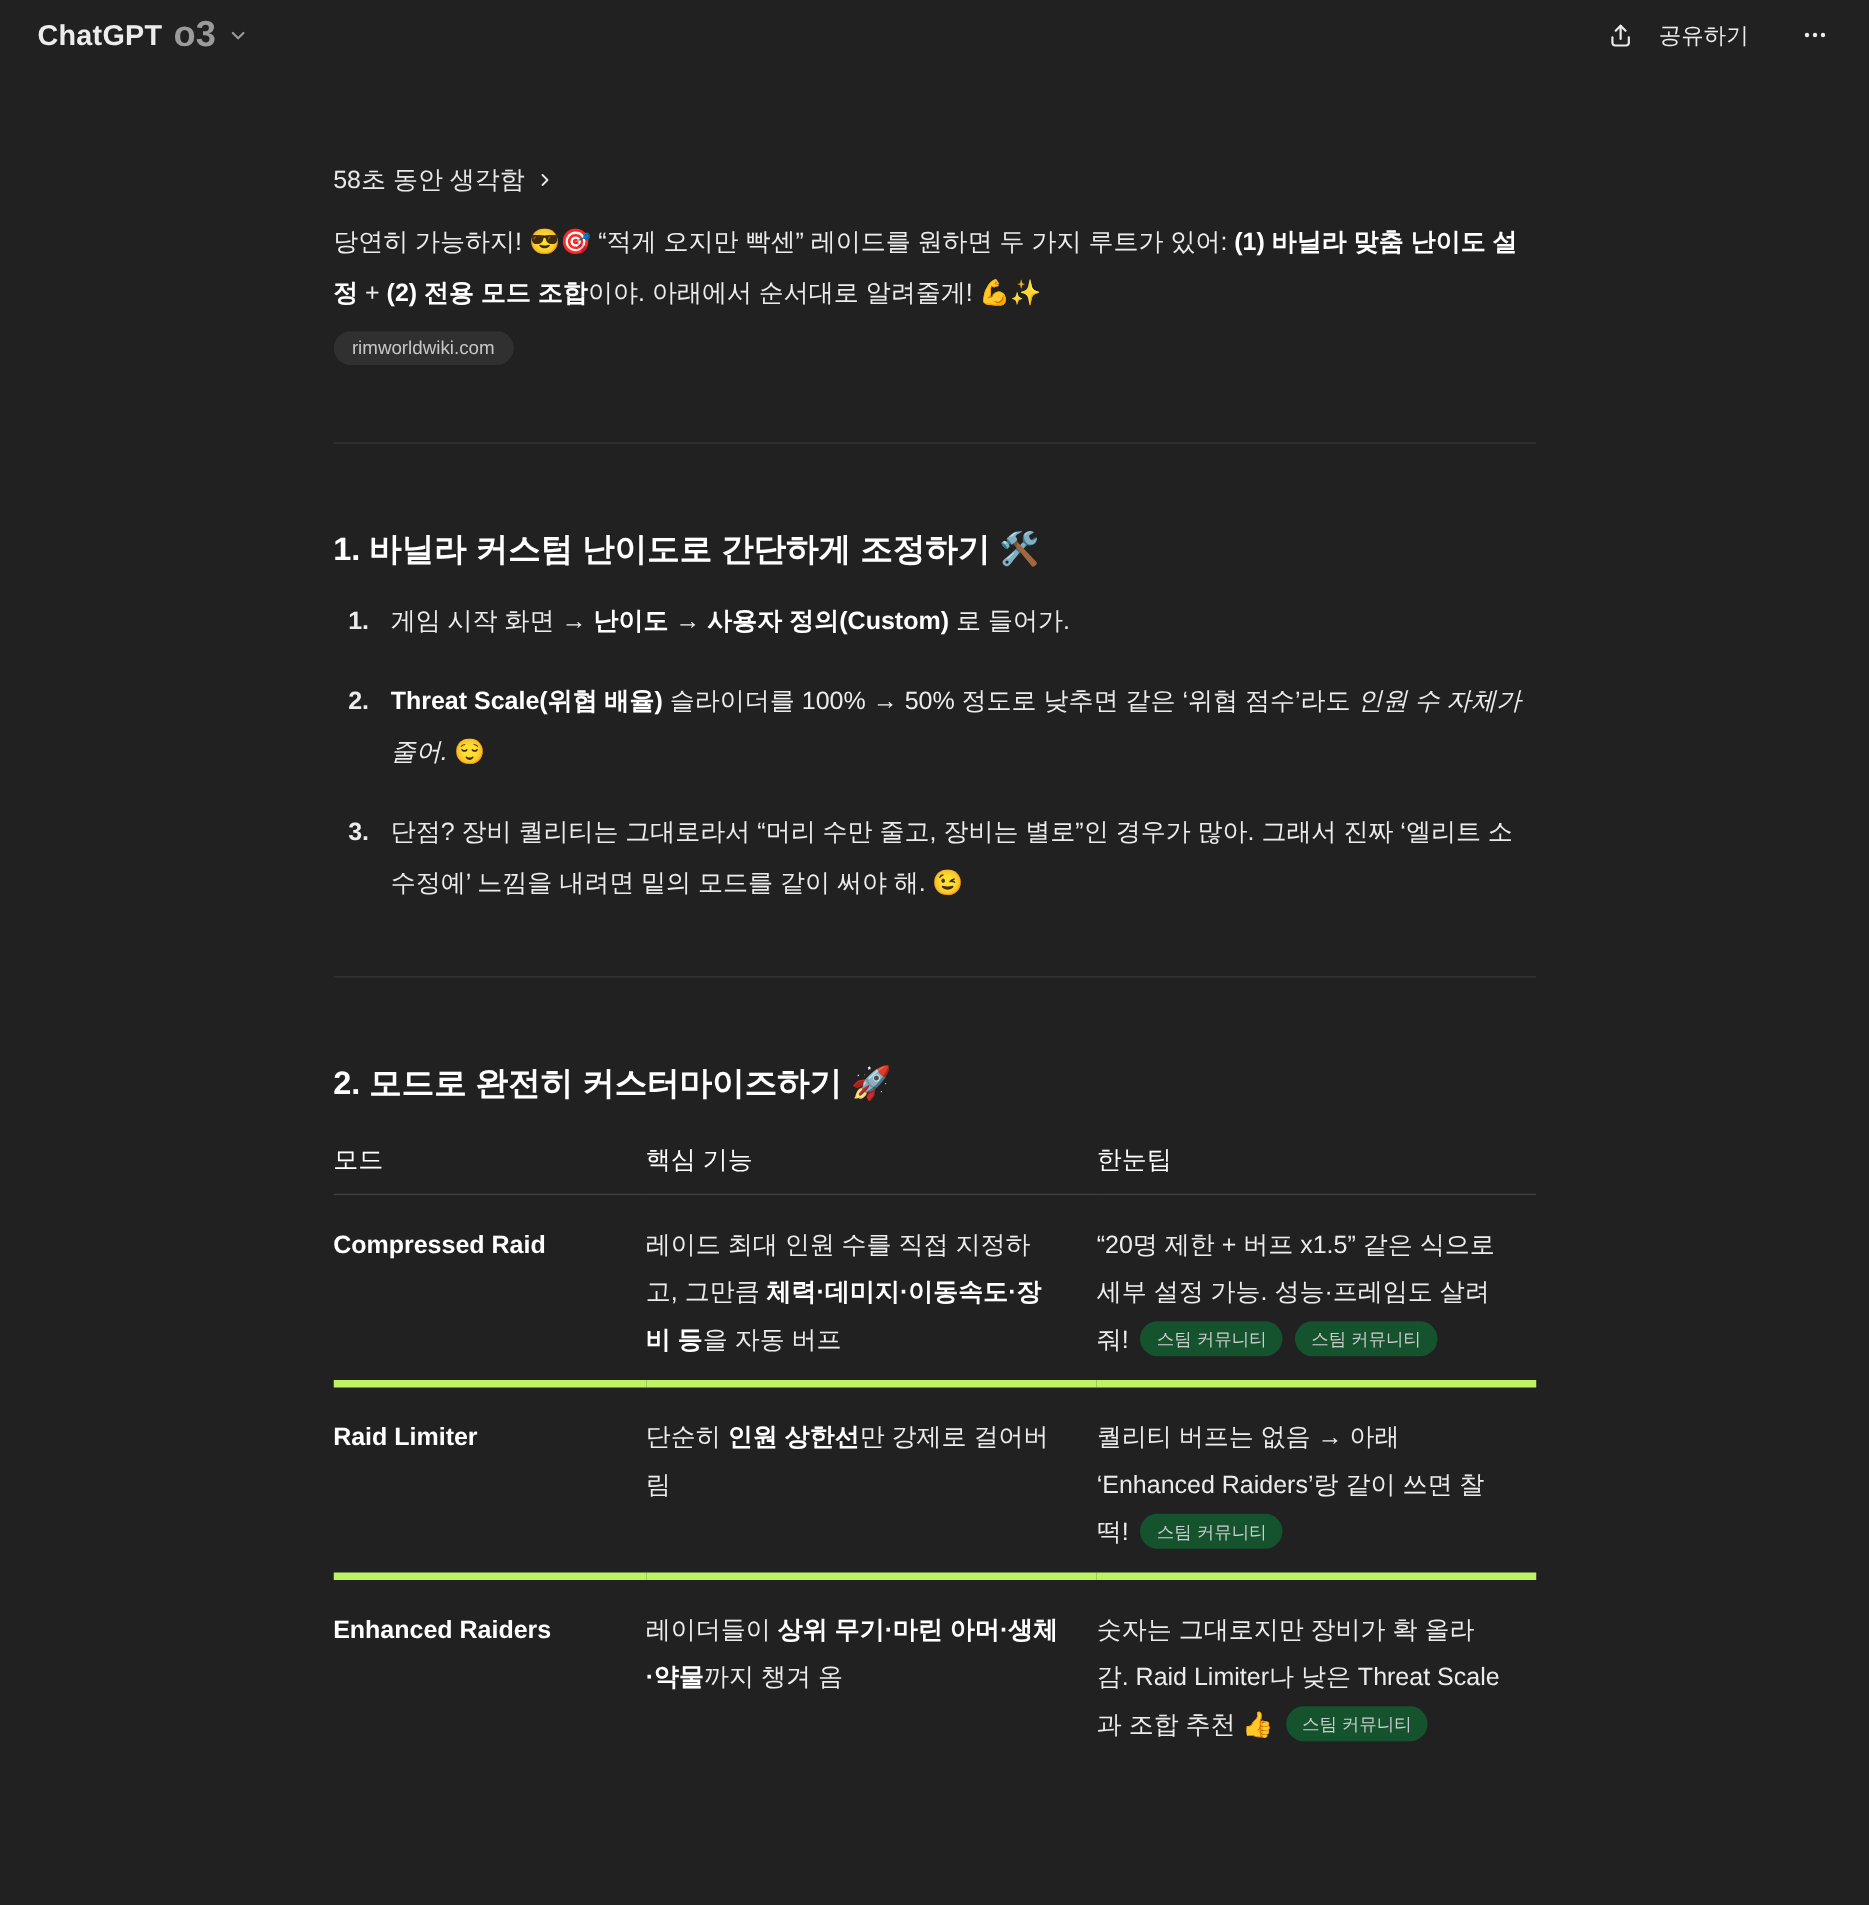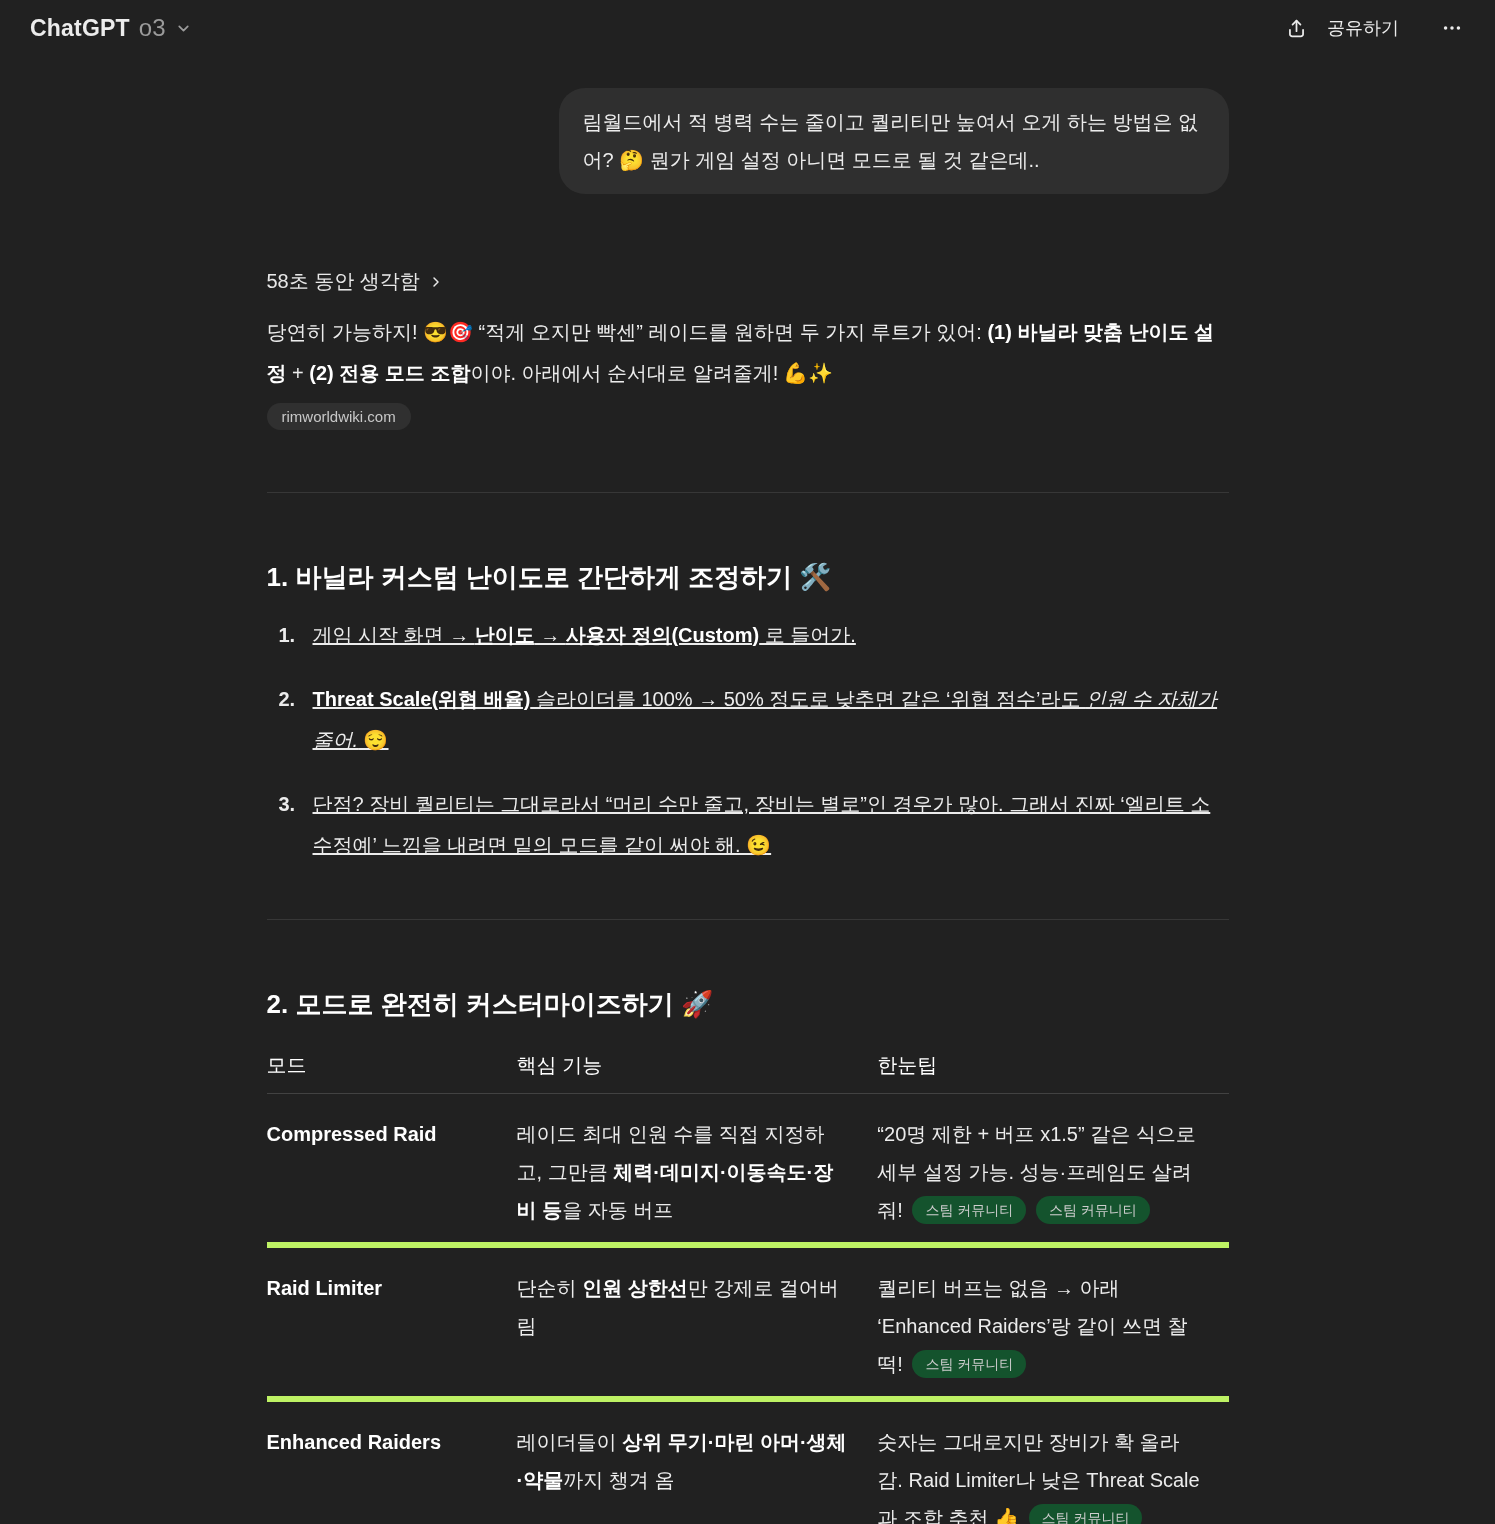"o3" .model-name { font-size: 24px -> 29px; font-weight: 400 -> 700 }
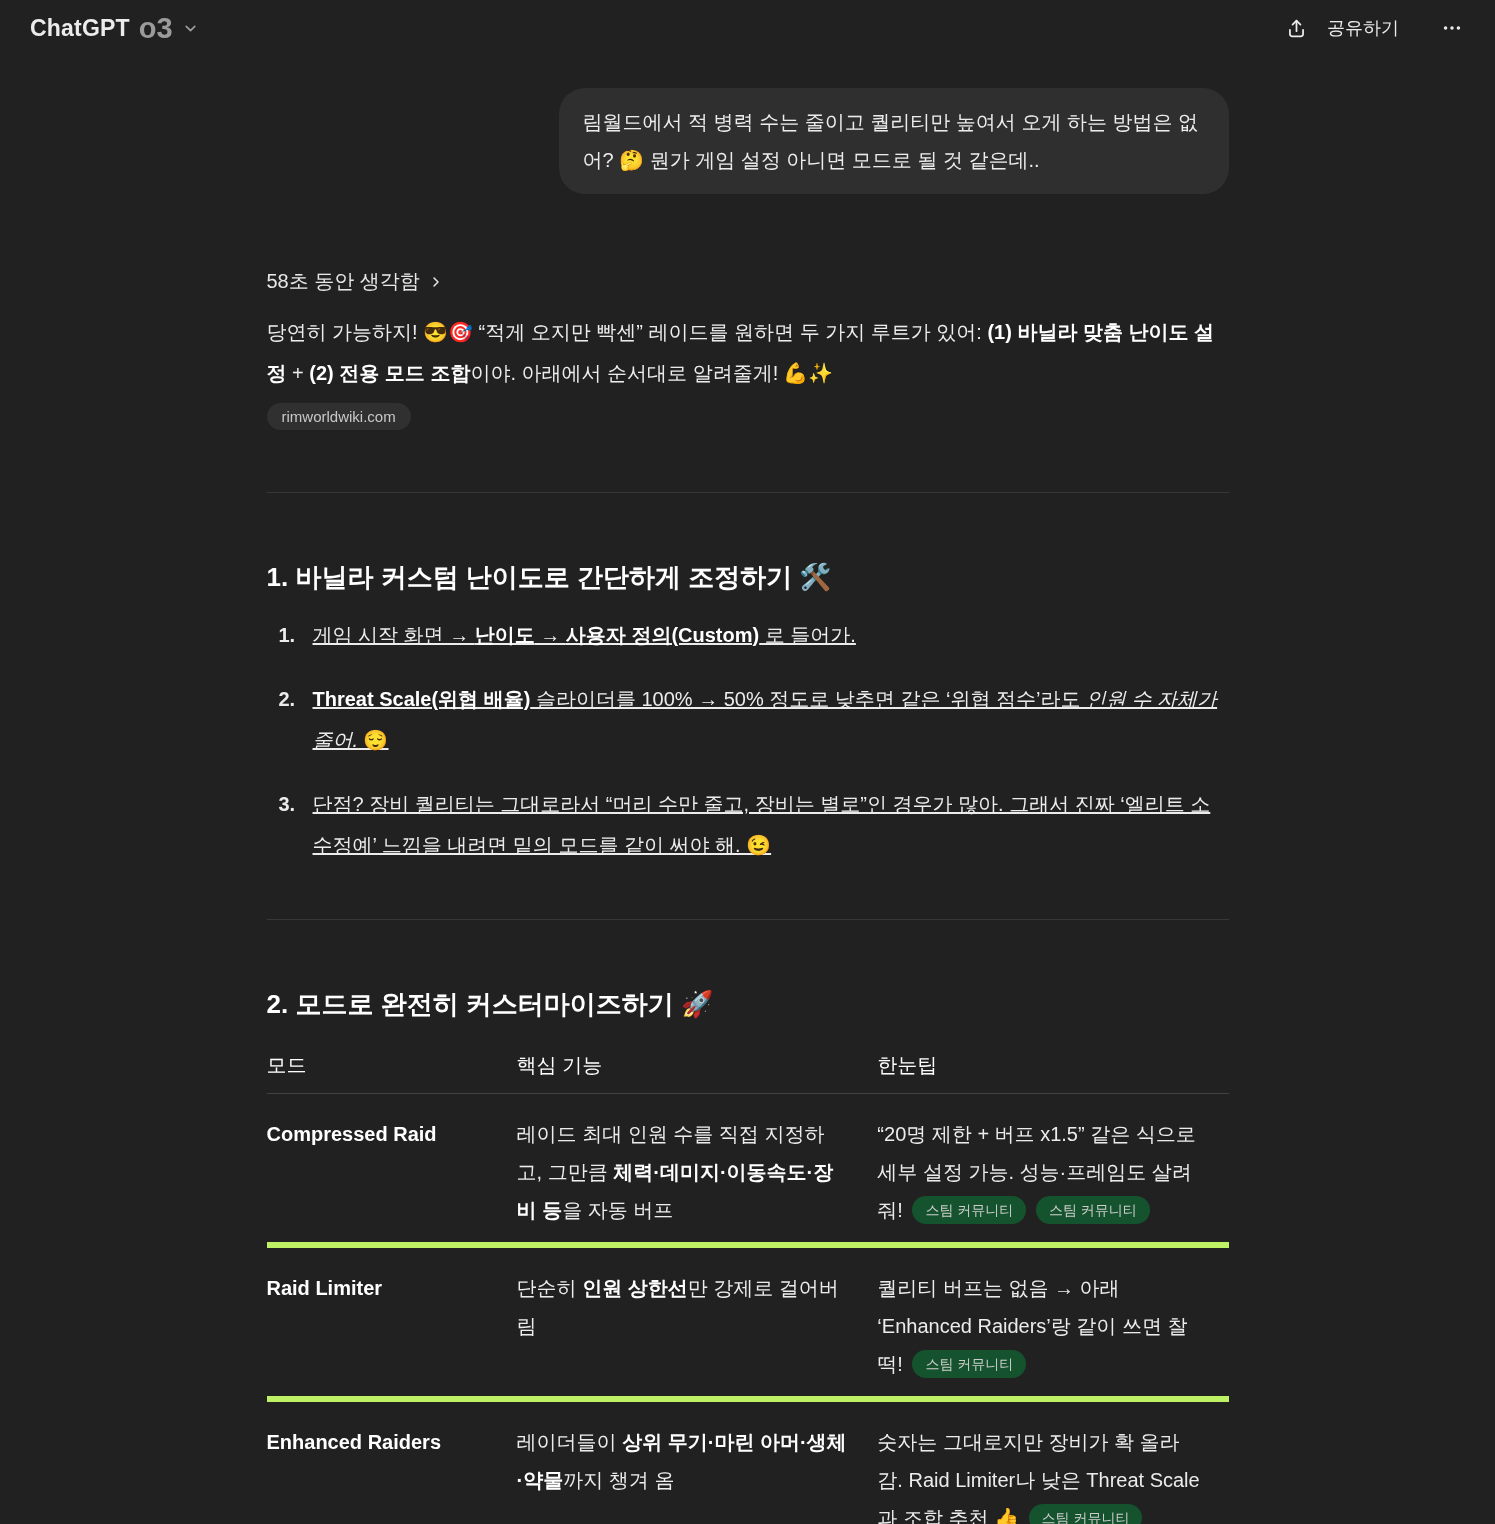"림월드에서 적 병력 수는 줄이고" div.bubble-row { html: <div> <div>림월드에서 적 병력 수는 줄이고 퀄리티만 높여서 오게 하는 방법은 없어? 🤔 뭔가 게임 설정 아니면 모드로 될 것 같은데..</div> </div> -> none }
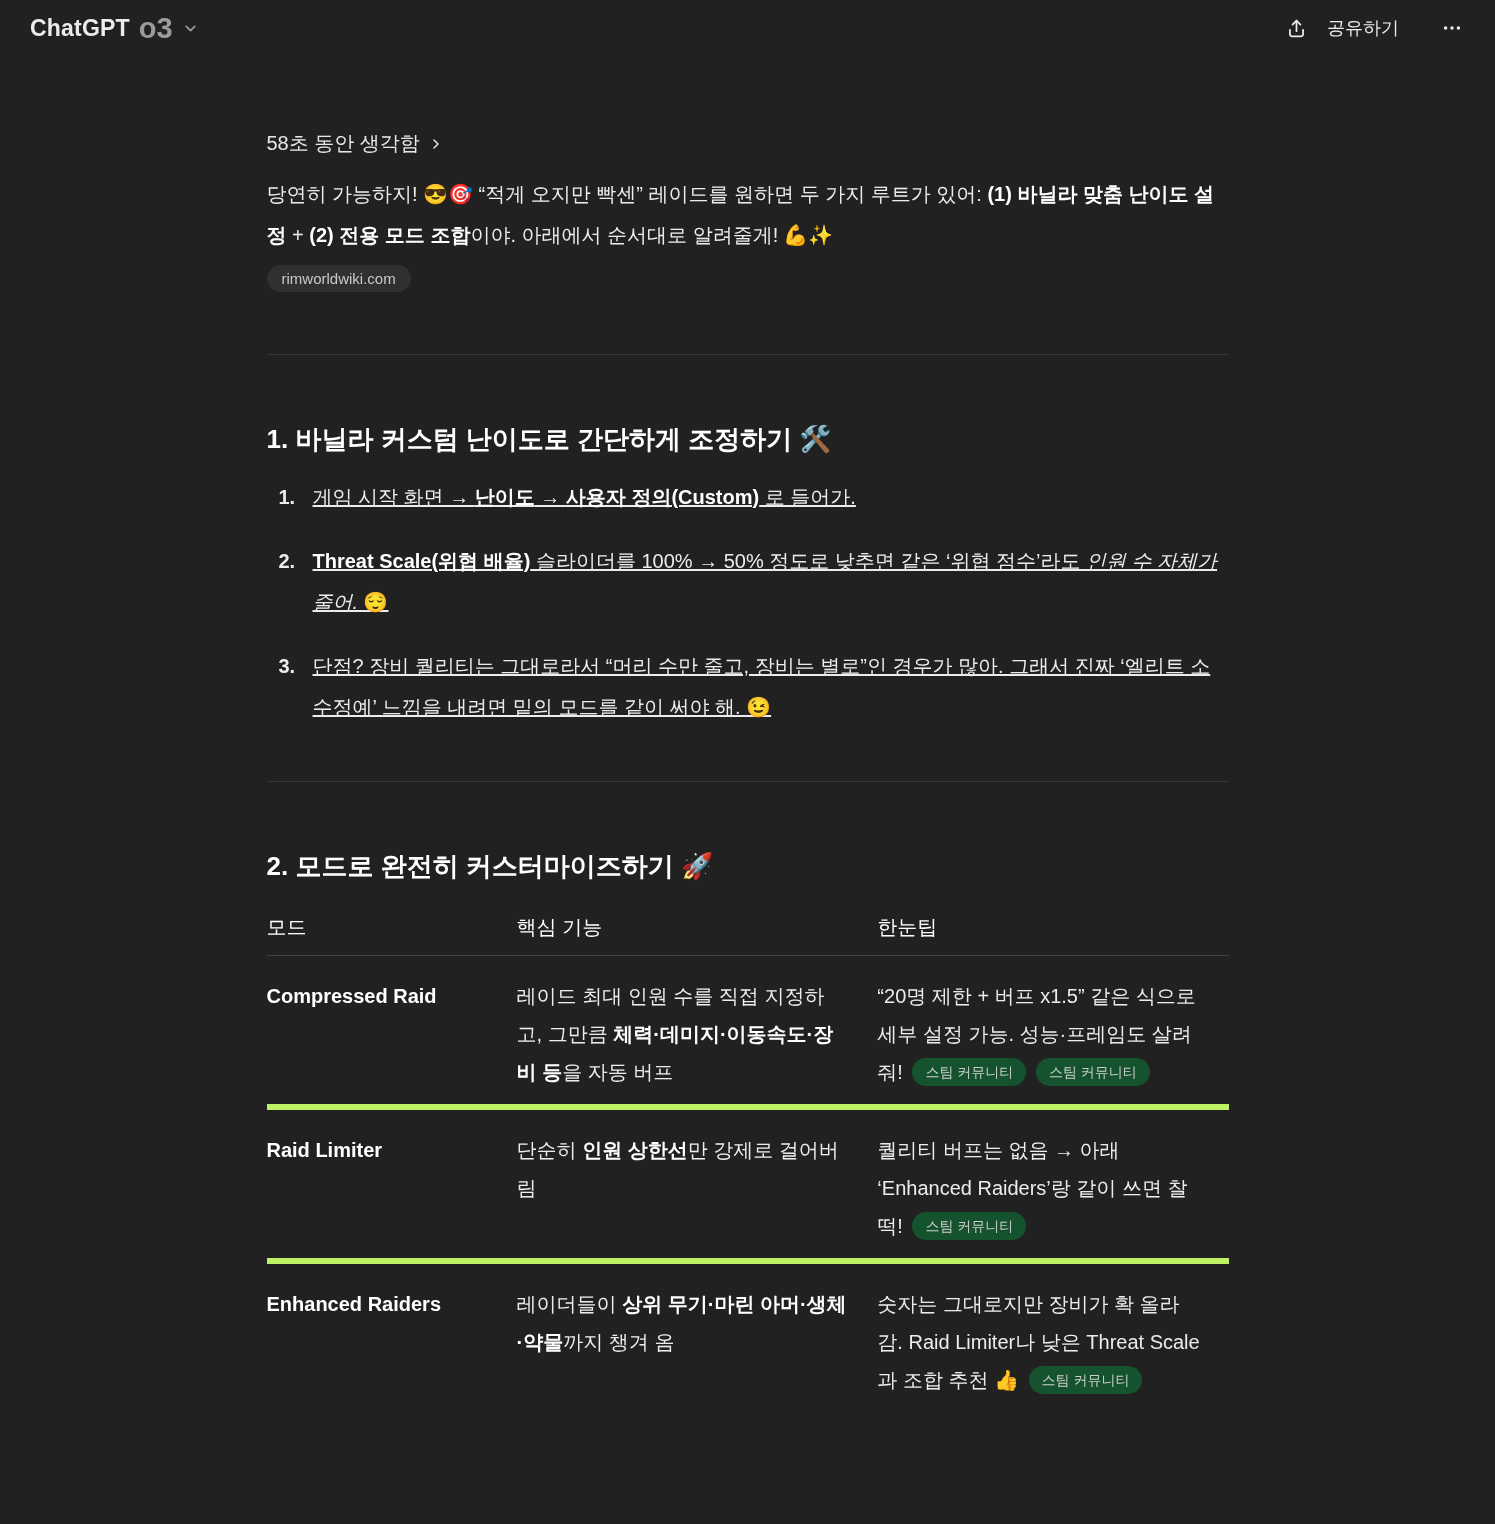"게임 시작 화면 → 난이도" .step-text { text-decoration: underline -> none }
